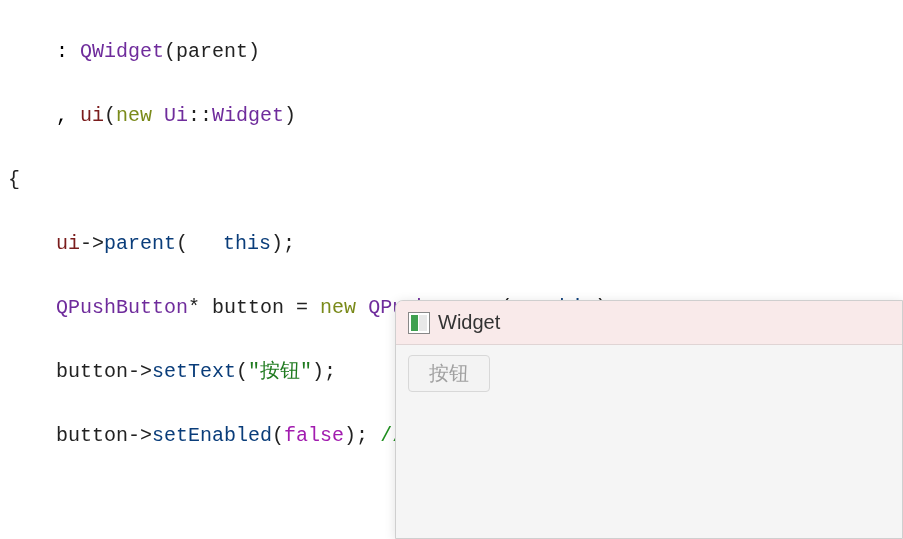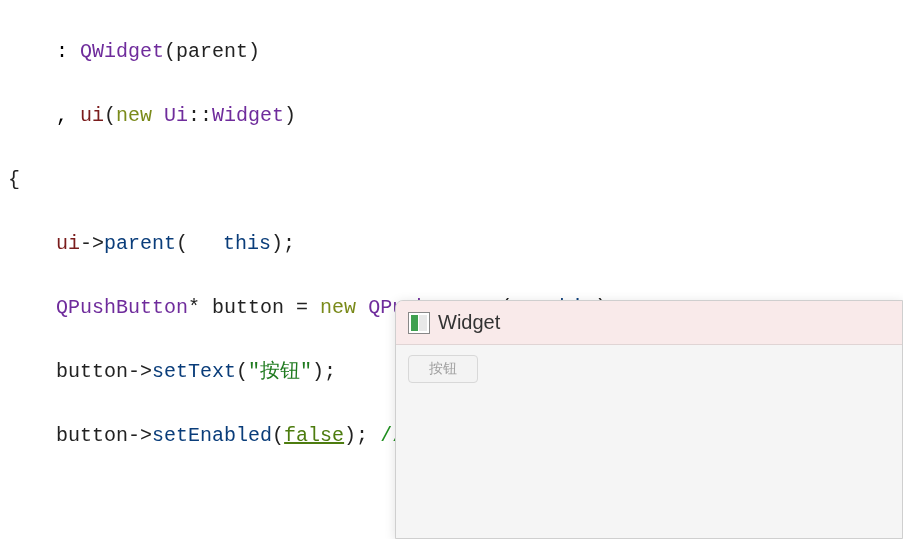"按钮" .qt-button { font-size: 14px -> 20px }
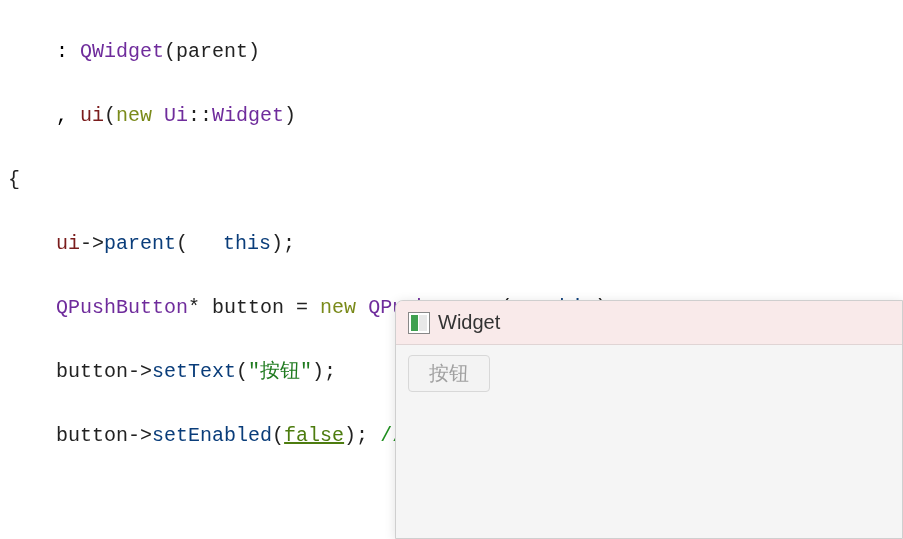"false" .c-boolean { color: #4d7c0f -> #a21caf; text-decoration: underline -> none }
